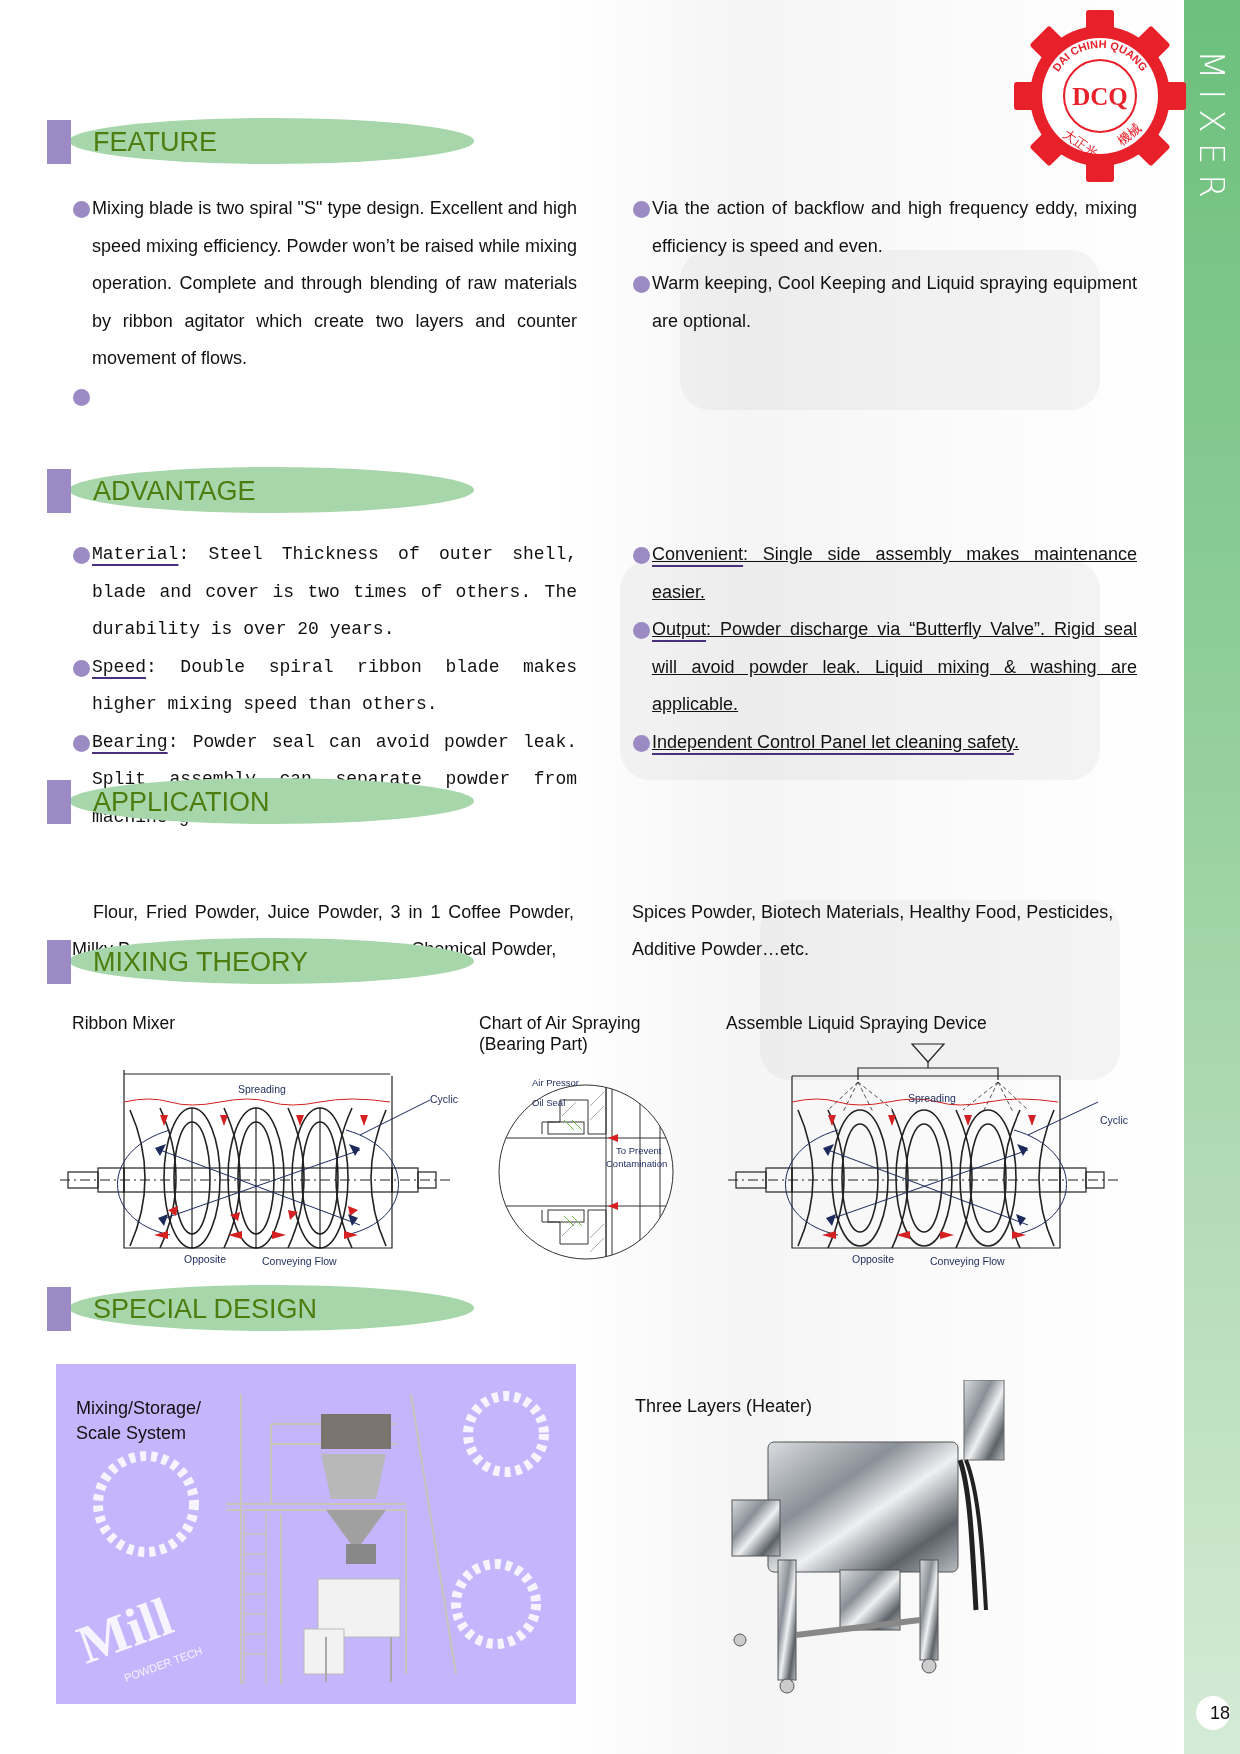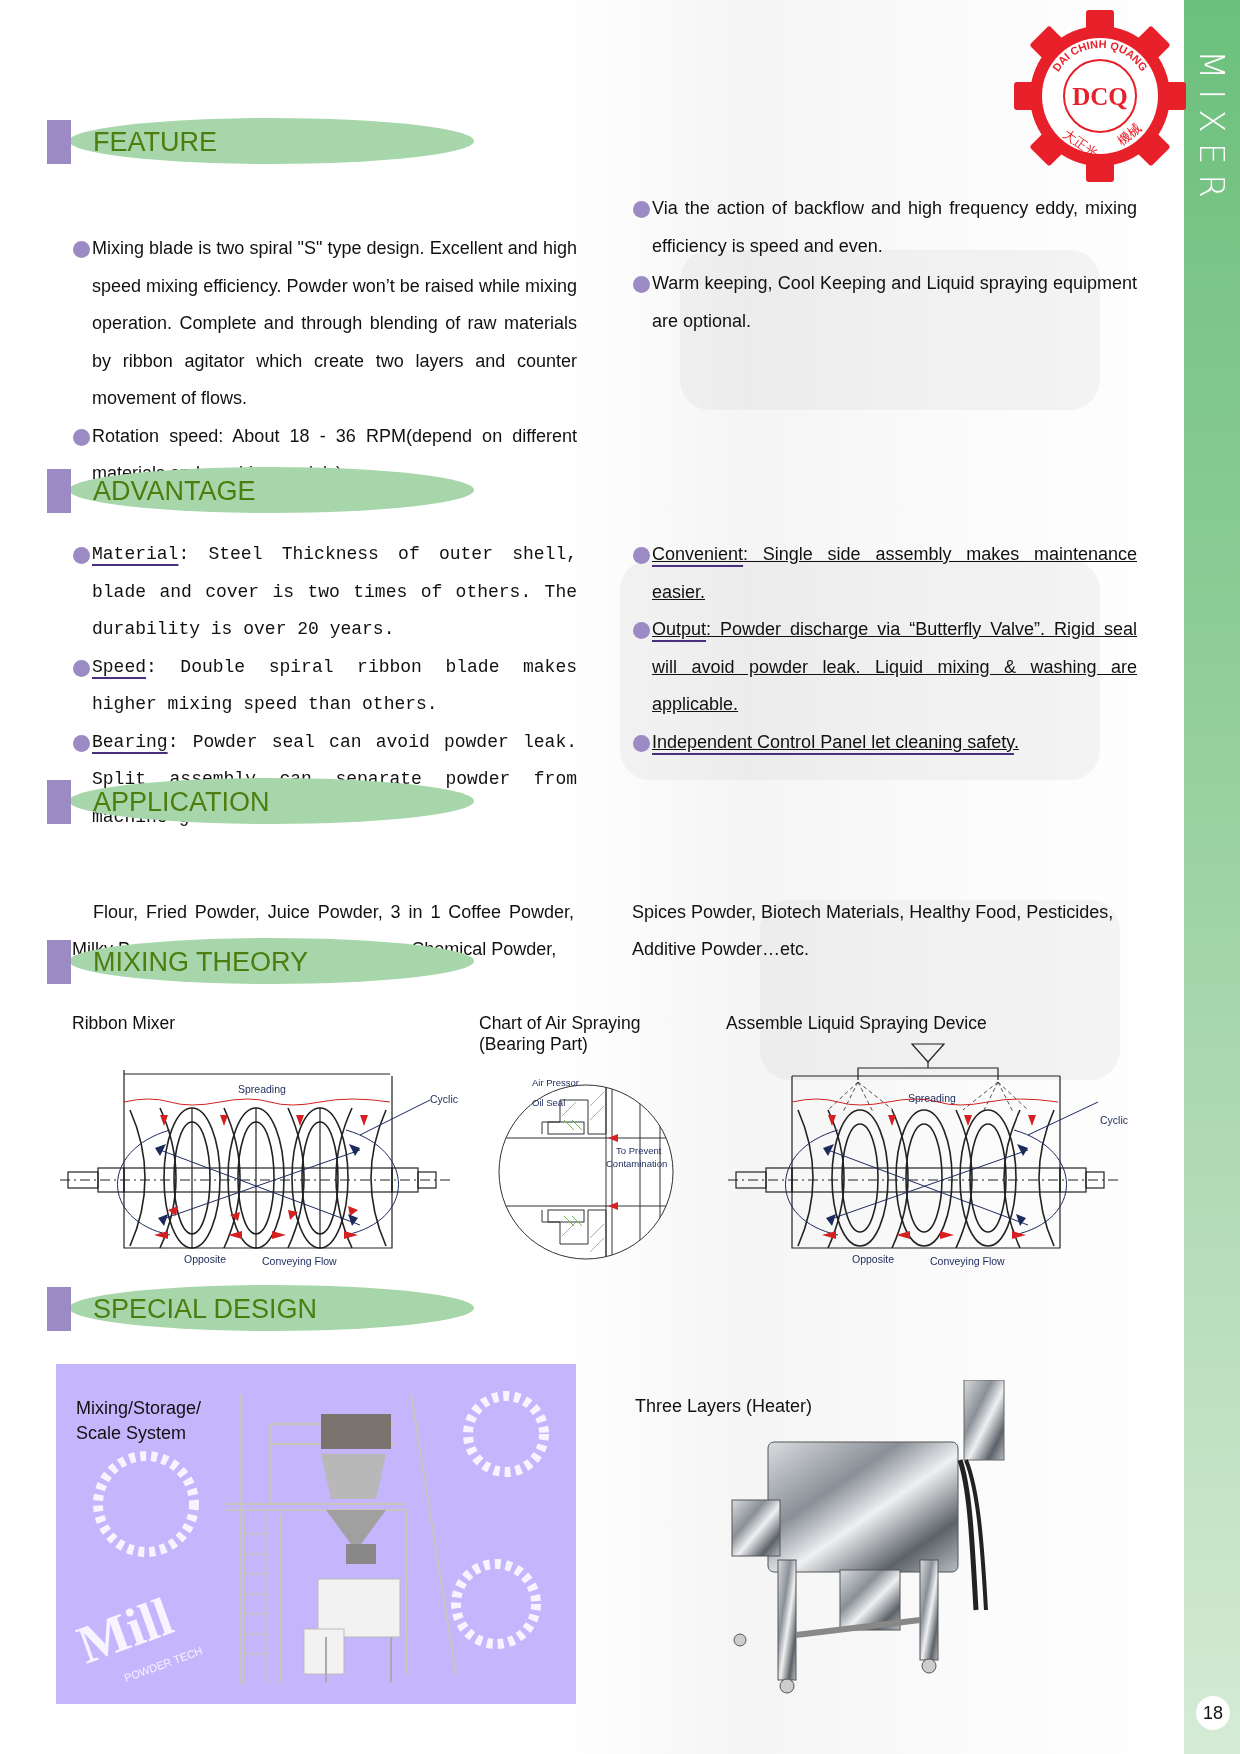"Mixing blade is two spiral" div.col { margin-top: 40px -> none }
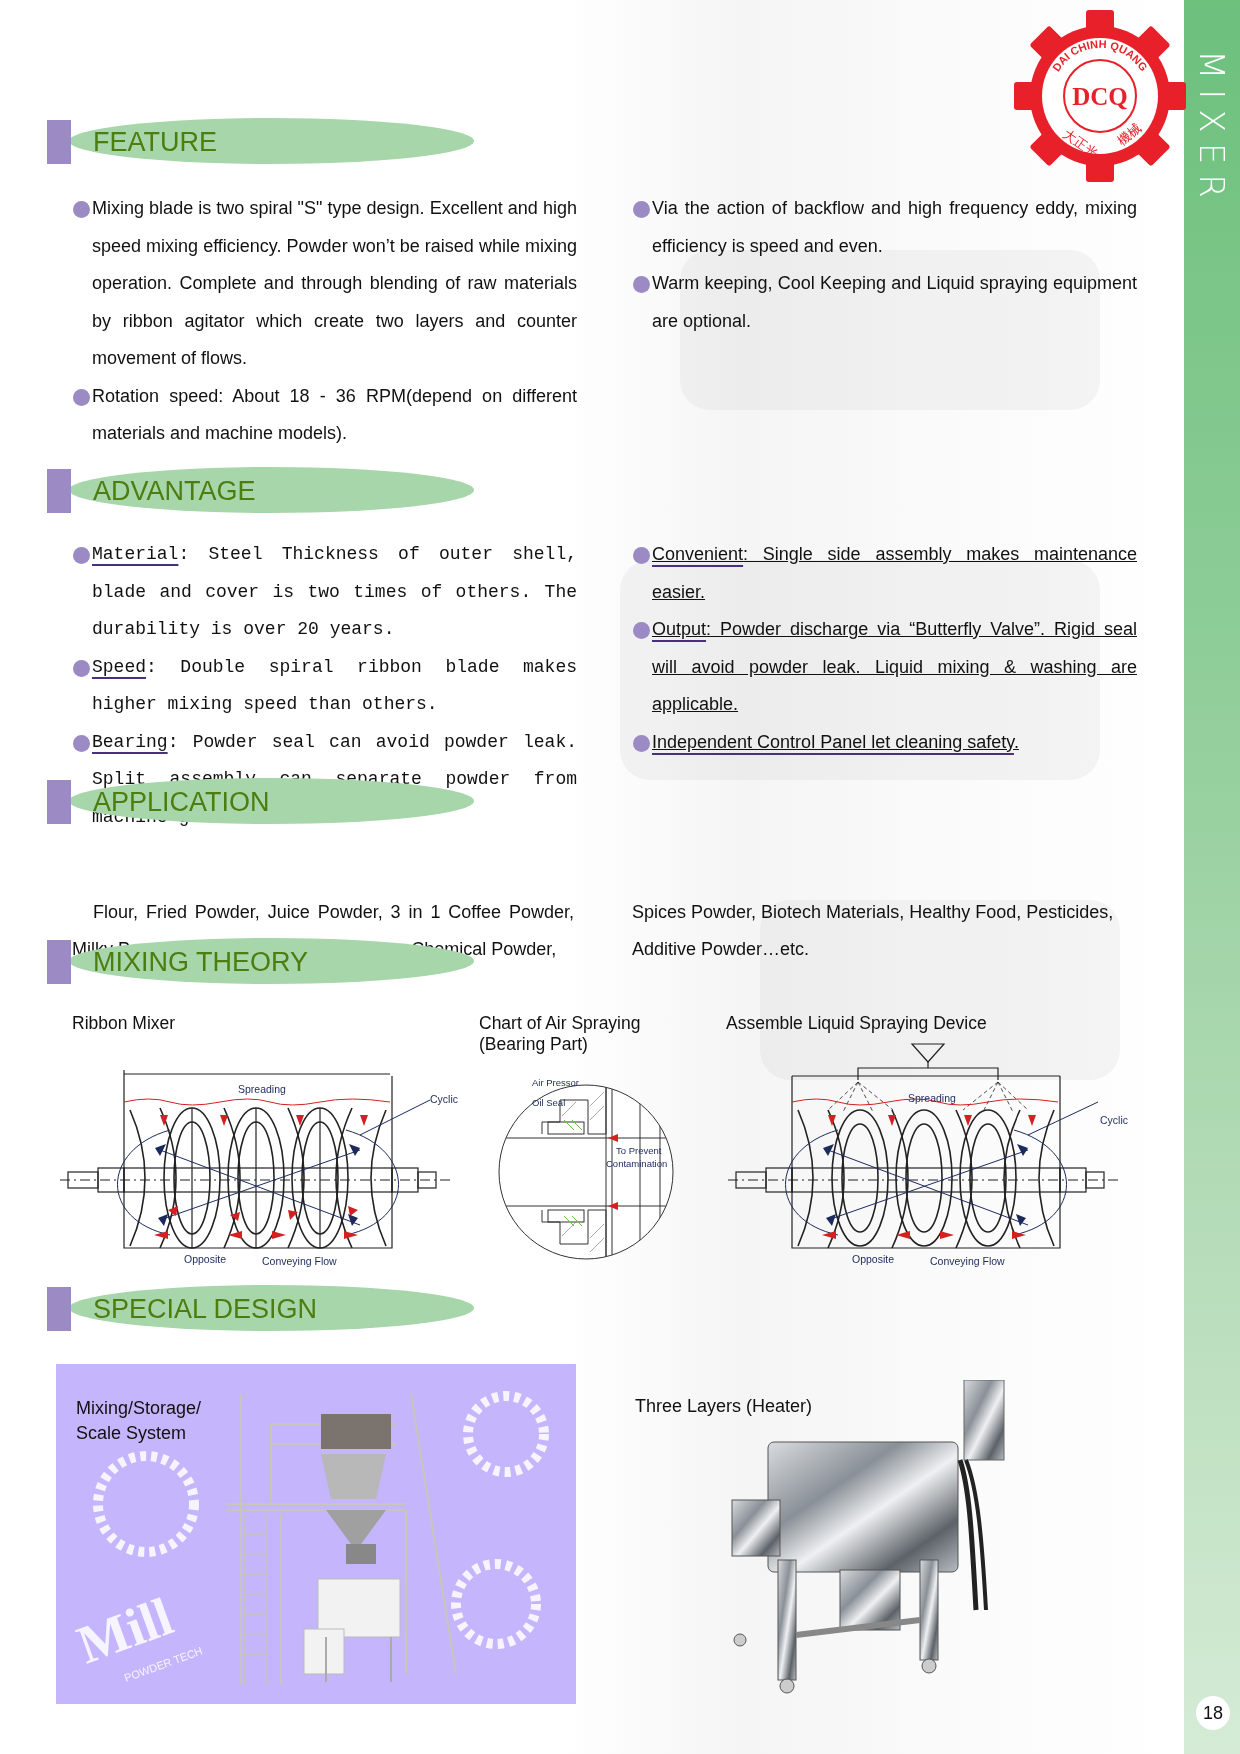"Rotation speed: About 18 -" span { html: <span>Rotation speed: About 18 - 36 RPM(depend on different materials and machine models).</span> -> none }
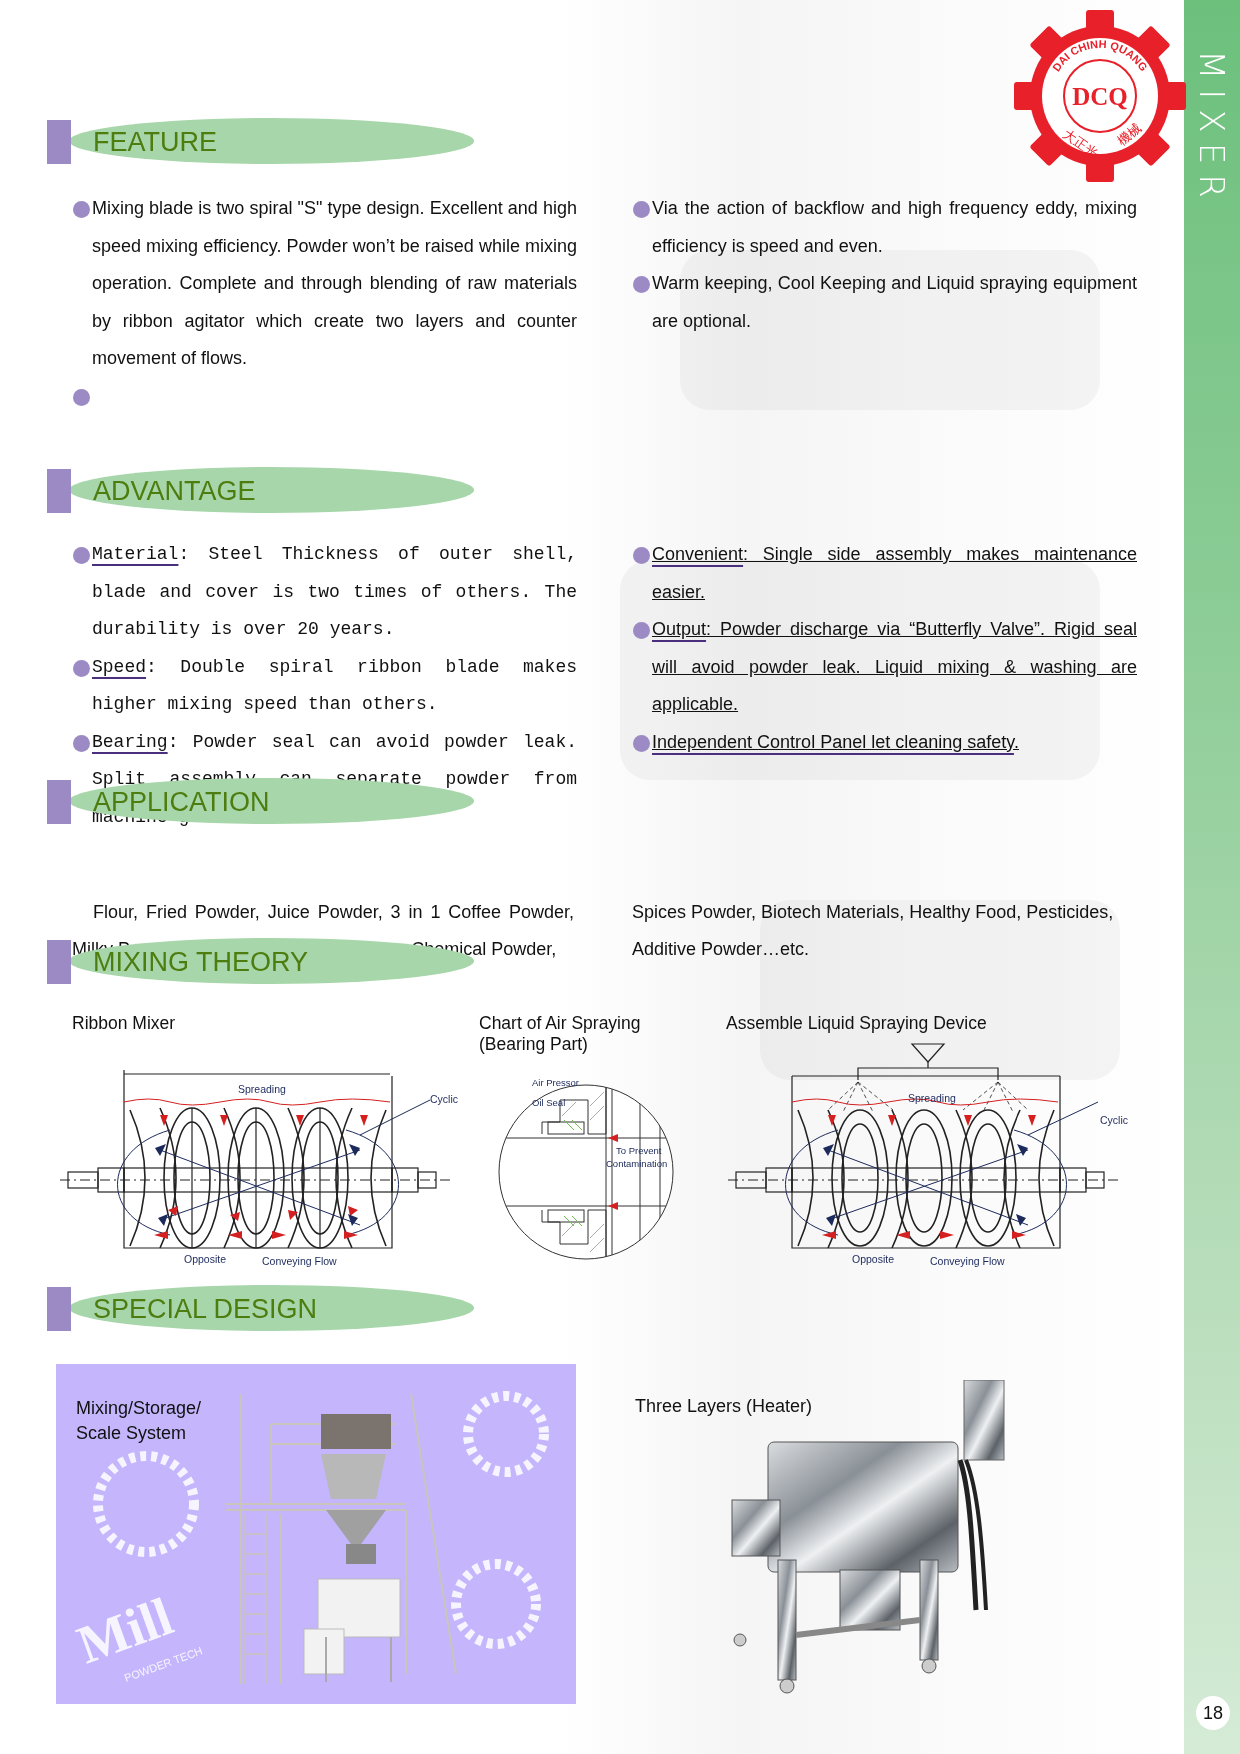"18" .page-num { text-align: center -> right }
